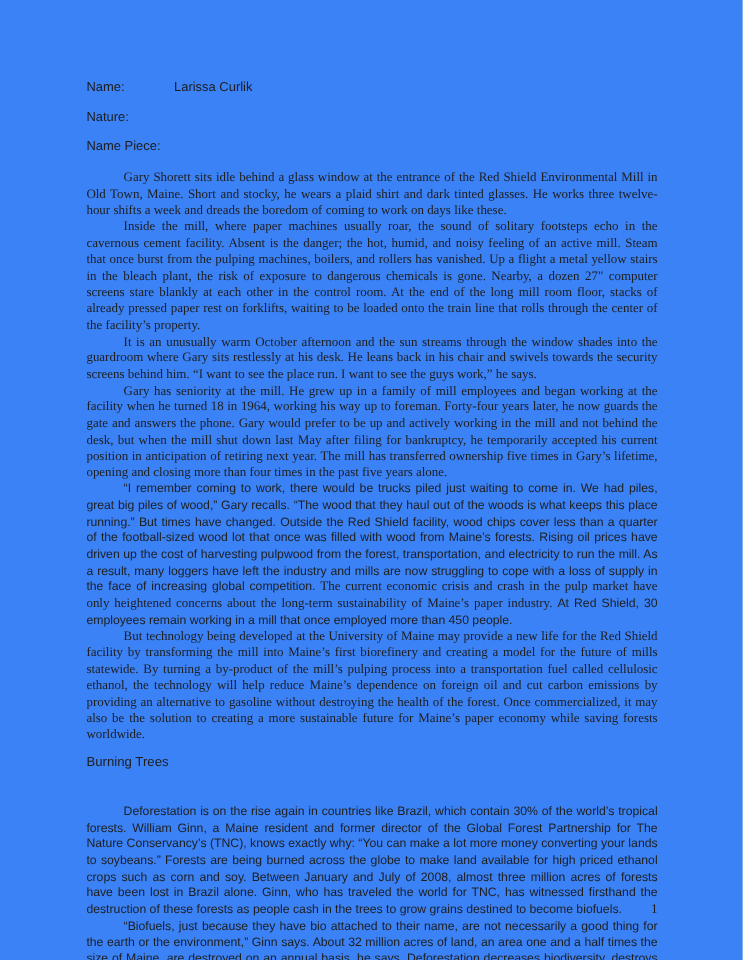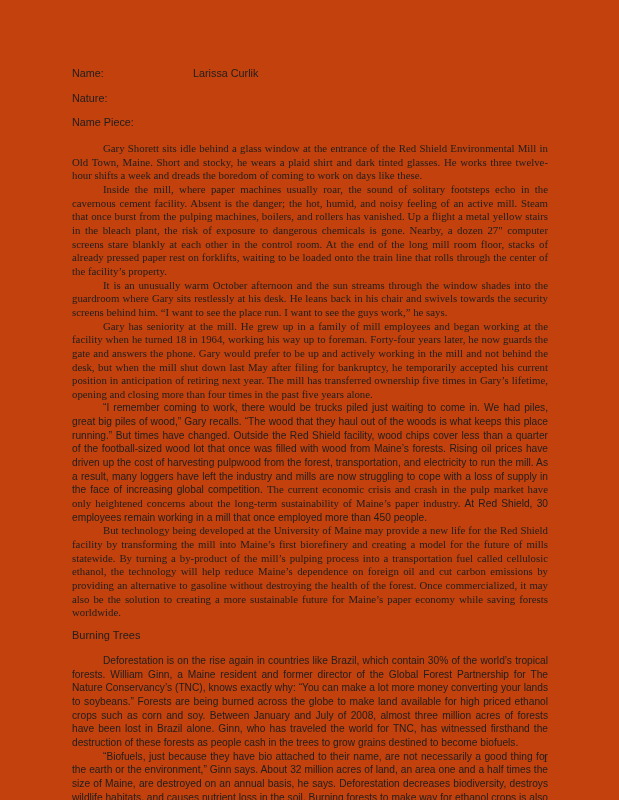"Name:" .page { background: #c2410c -> #3b82f6 }
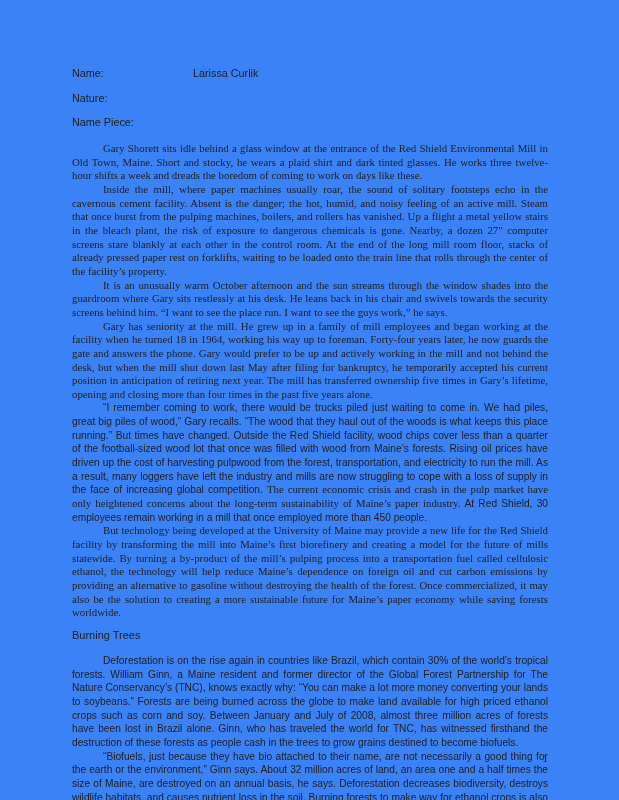"Larissa Curlik" .hvalue { margin-left: 48px -> none }
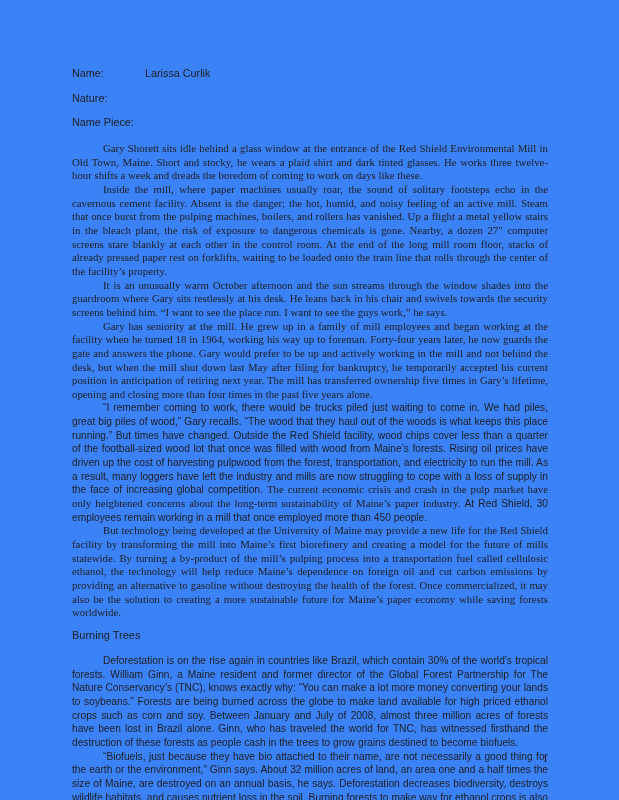"Burning Trees" .section-heading { margin: 10px 0 12px 0 -> 10px 0 28px 0 }
